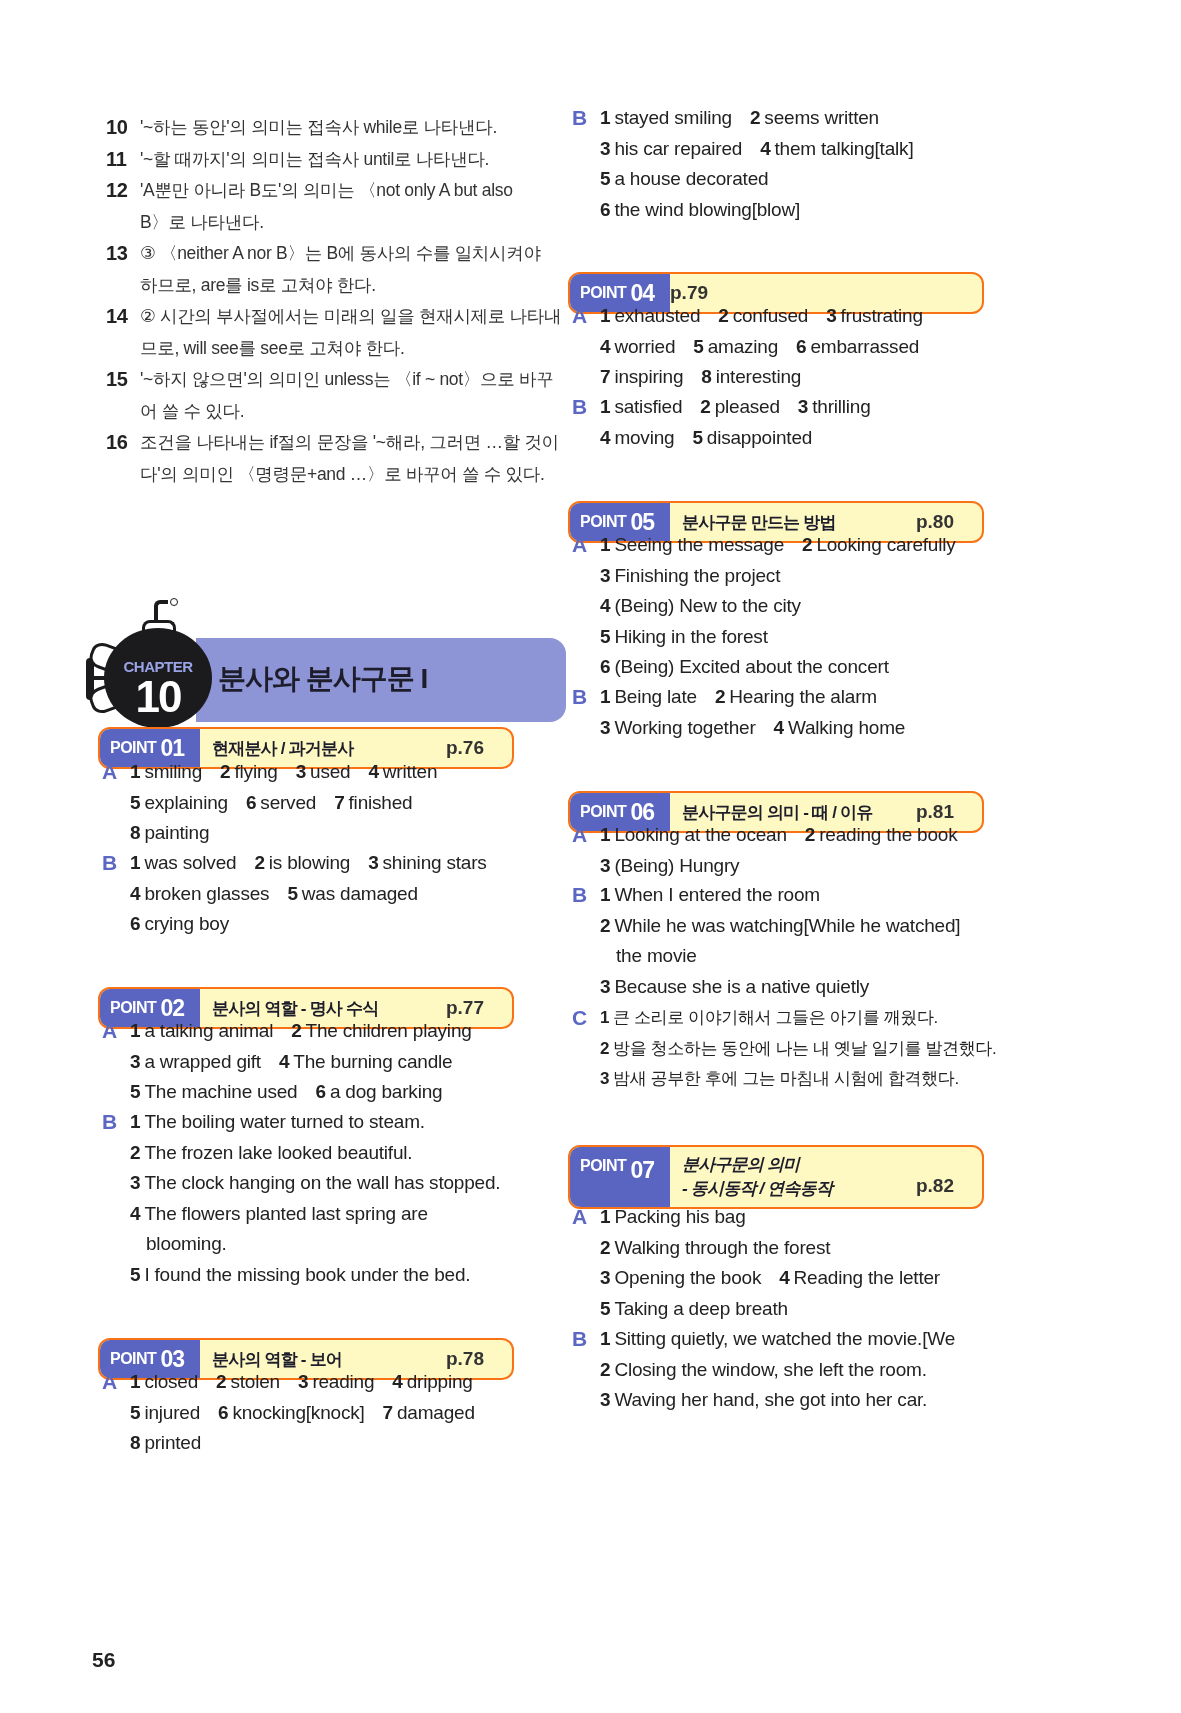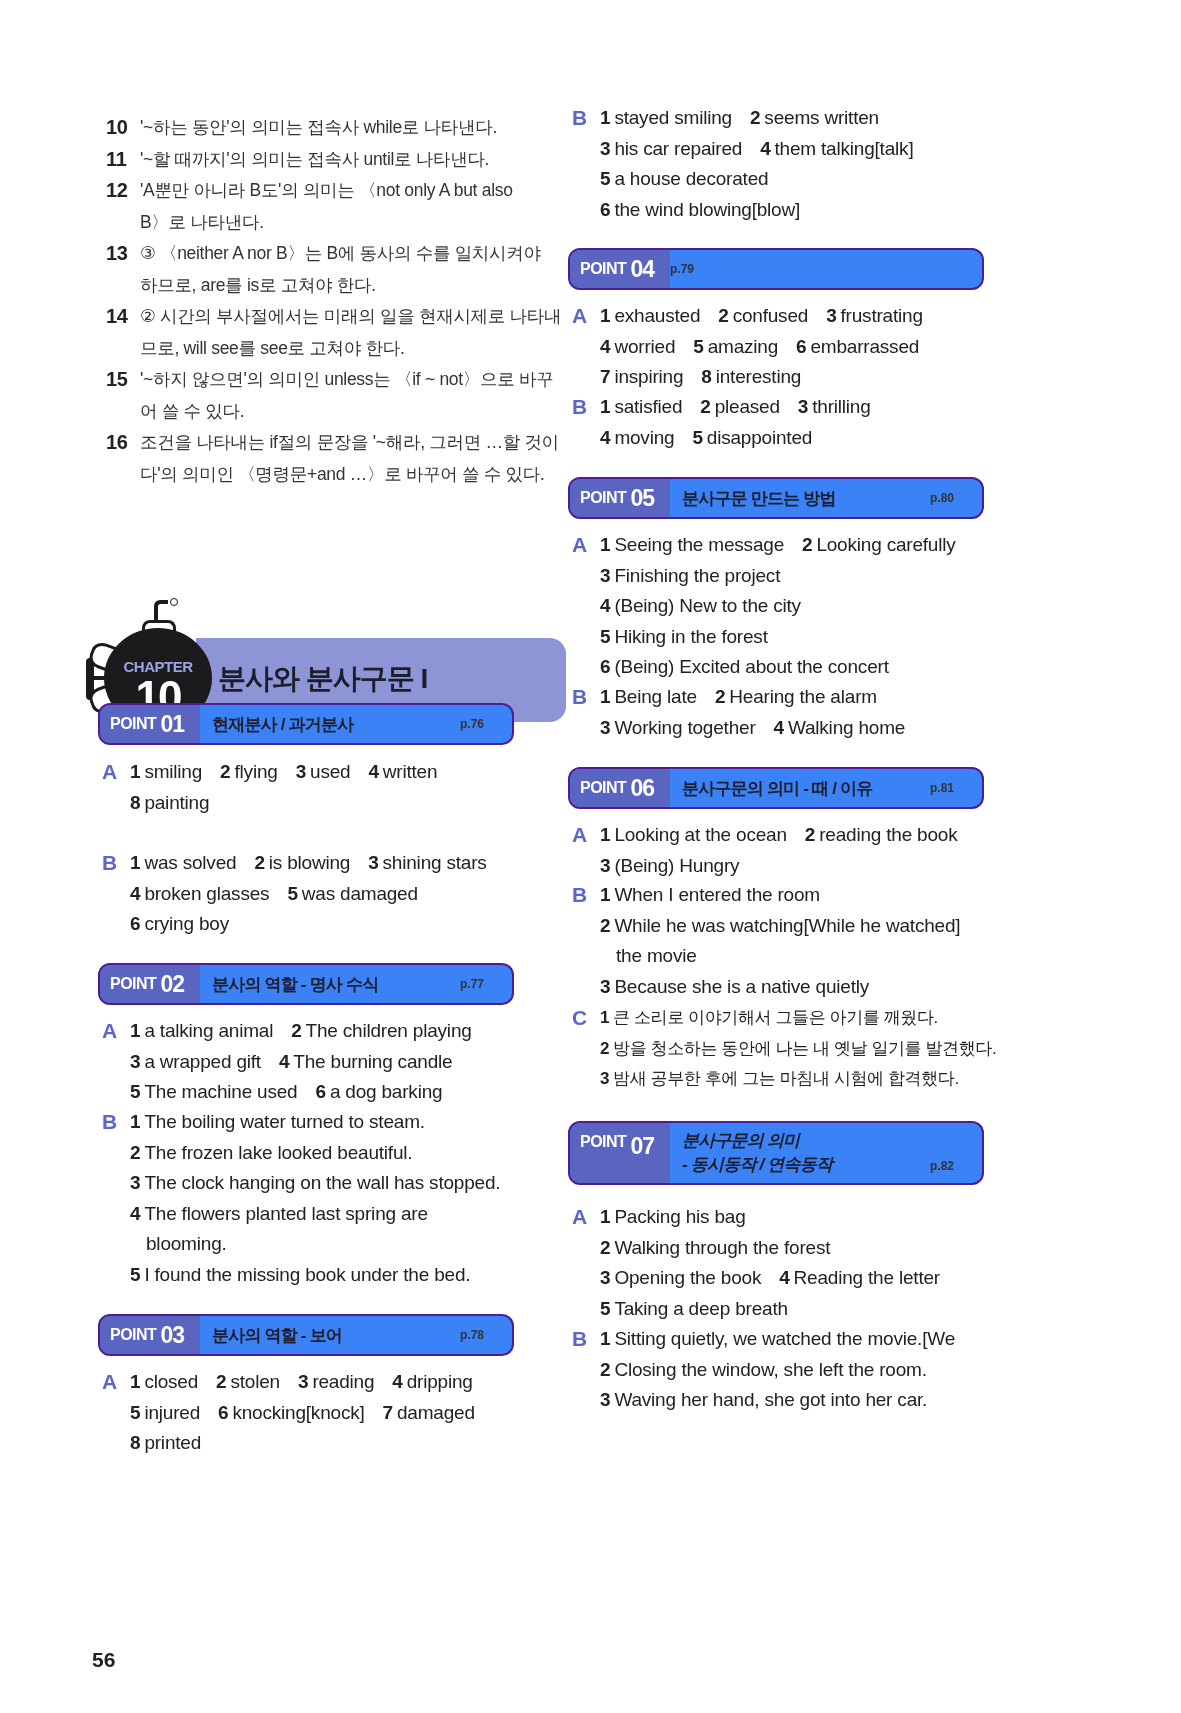"POINT" .point { background: #3b82f6 -> #fef9c3; border: 2px solid #4c1d95 -> 2px solid #f97316; margin-top: none -> 24px }
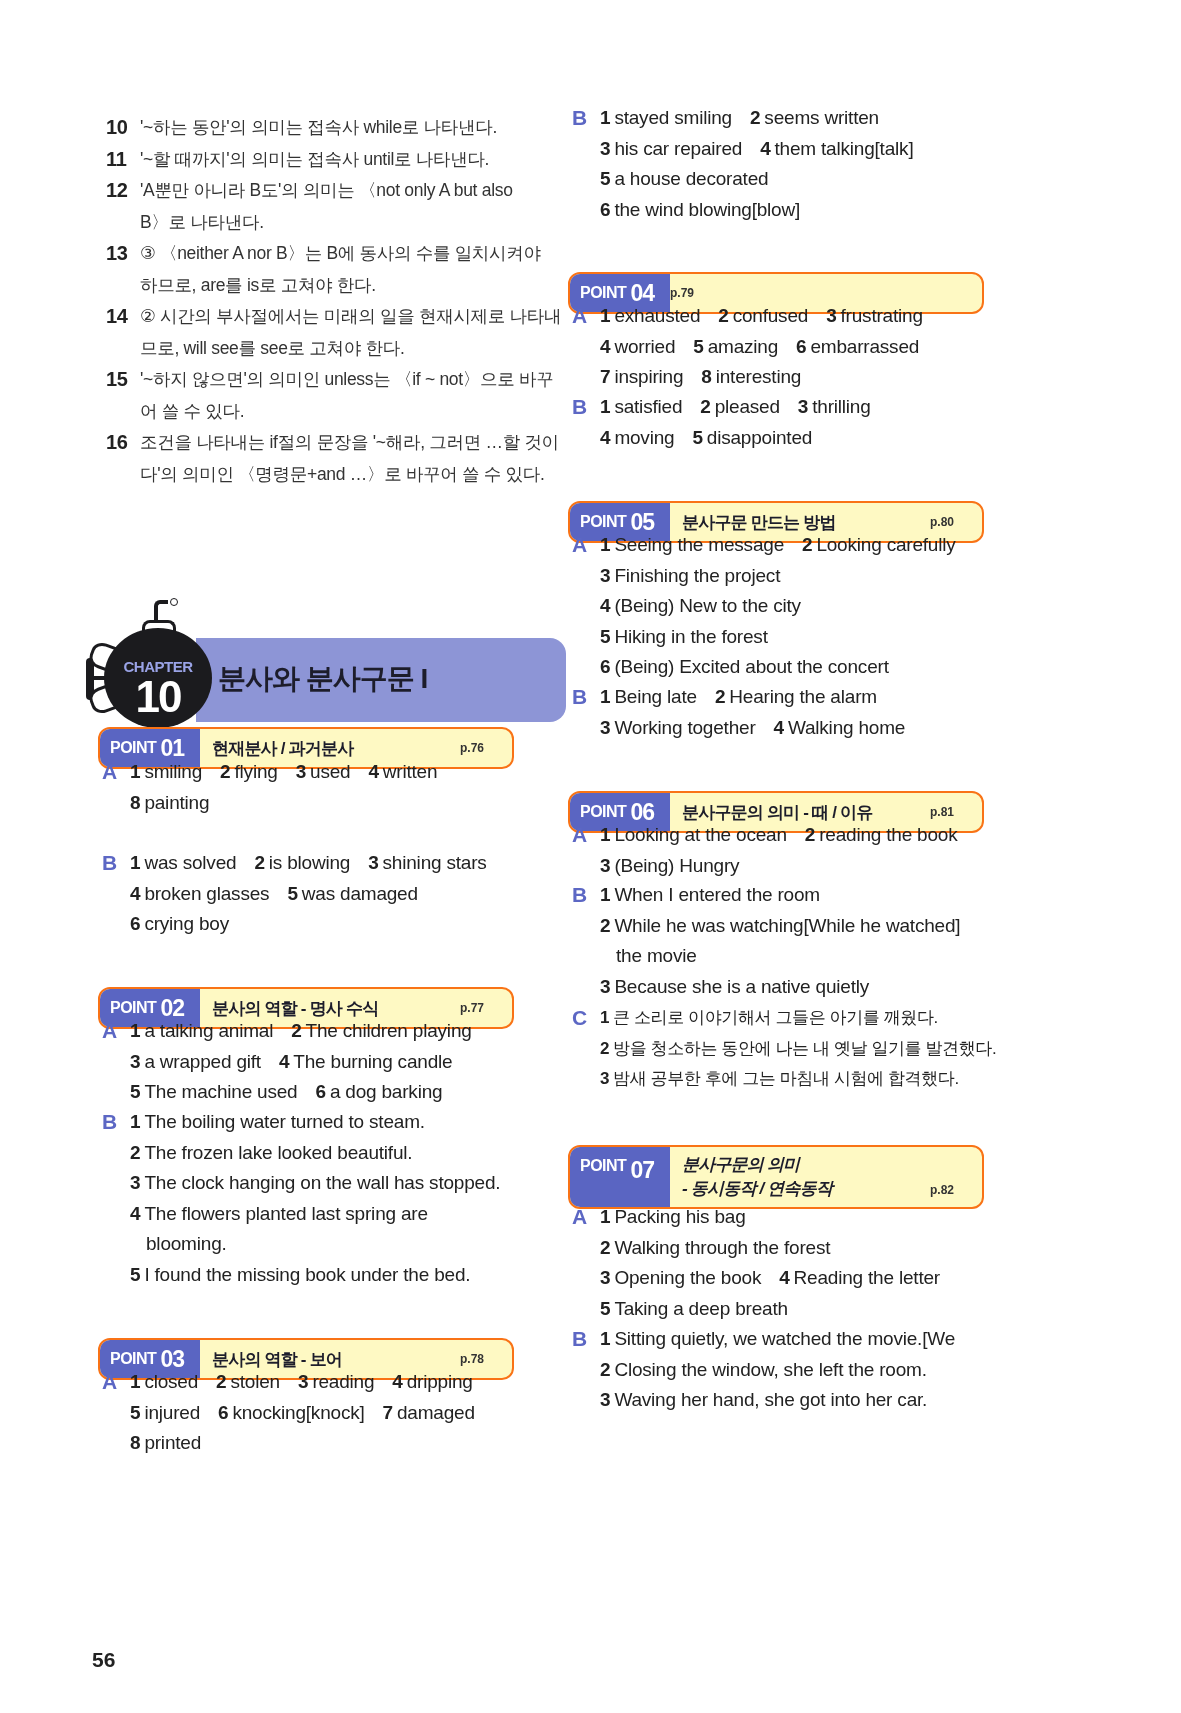"p.79" .point-page { font-size: 12px -> 19px }
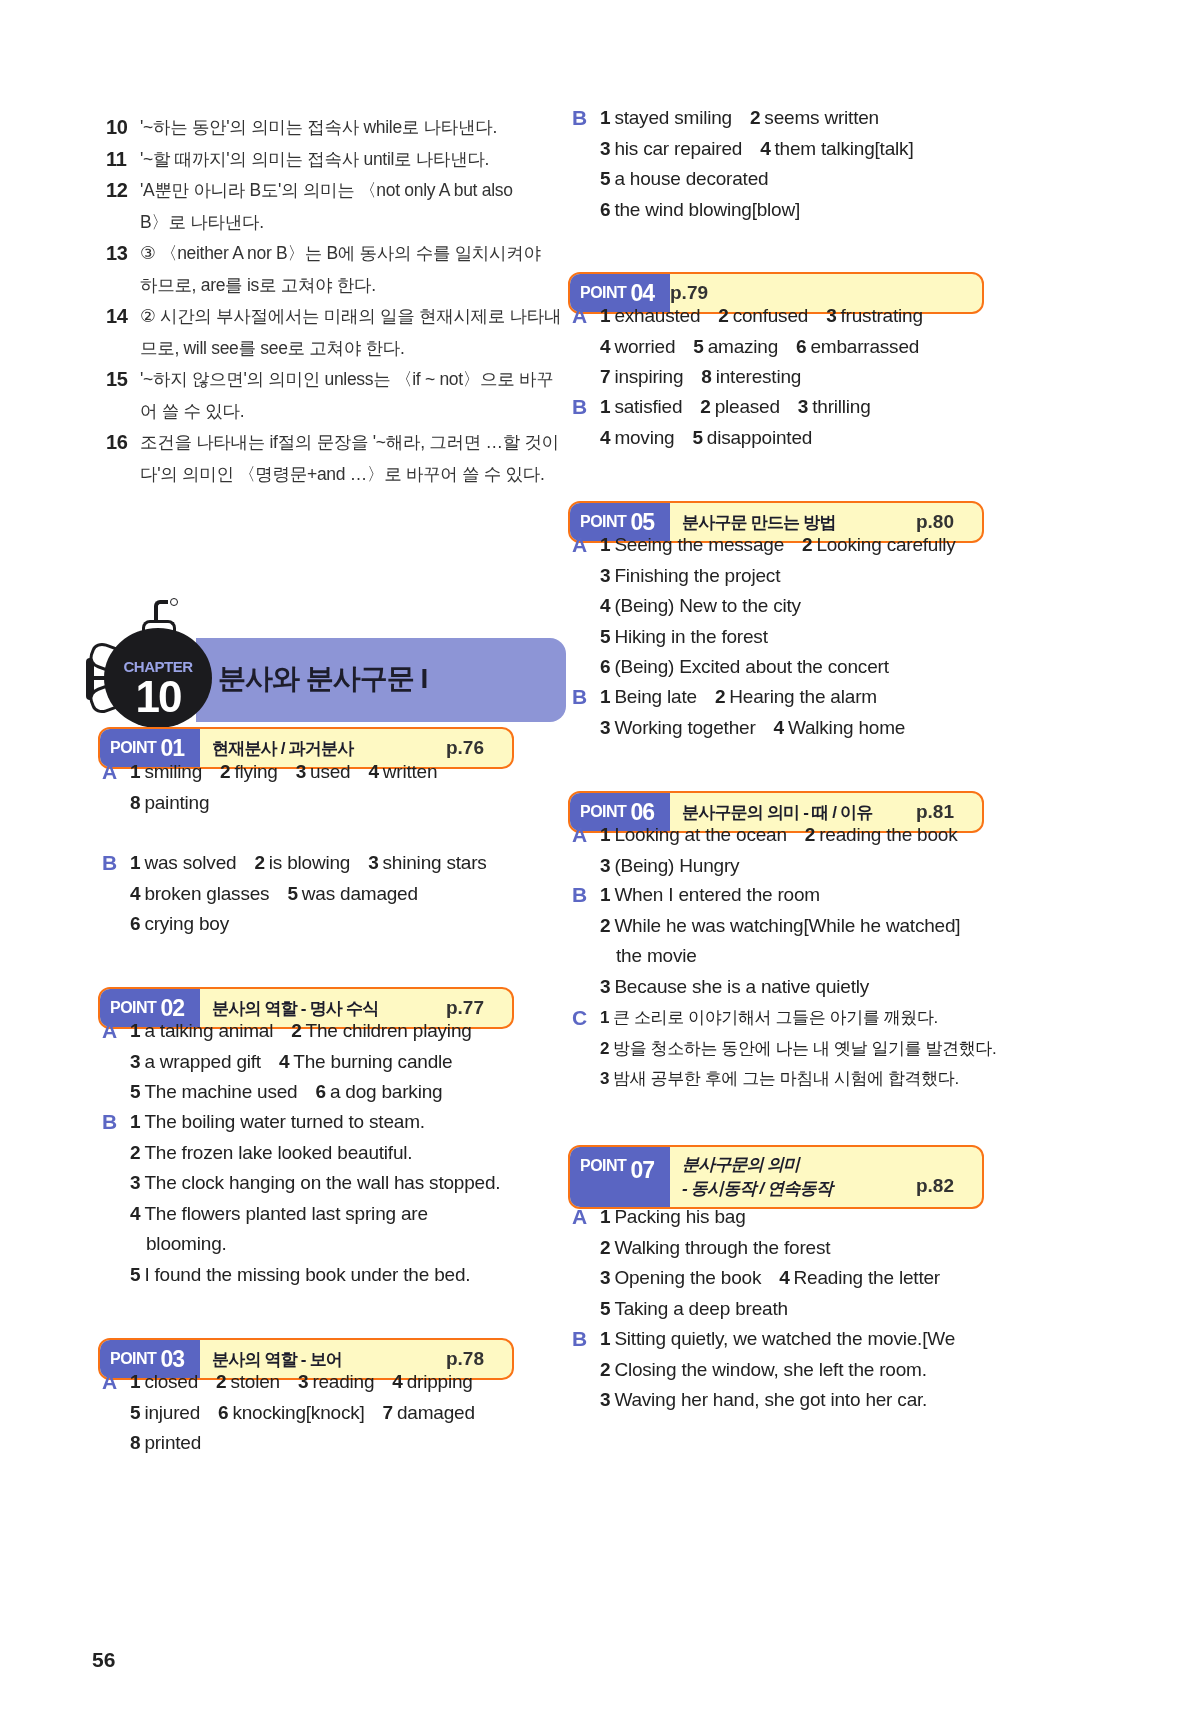"5 explaining 6 served 7" div.ans-line { html: none -> <div><span><b>5</b><span>explaining</span></span><span><b>6</b><span>served</span></span><span><b>7</b><span>finished</span></span></div> }
